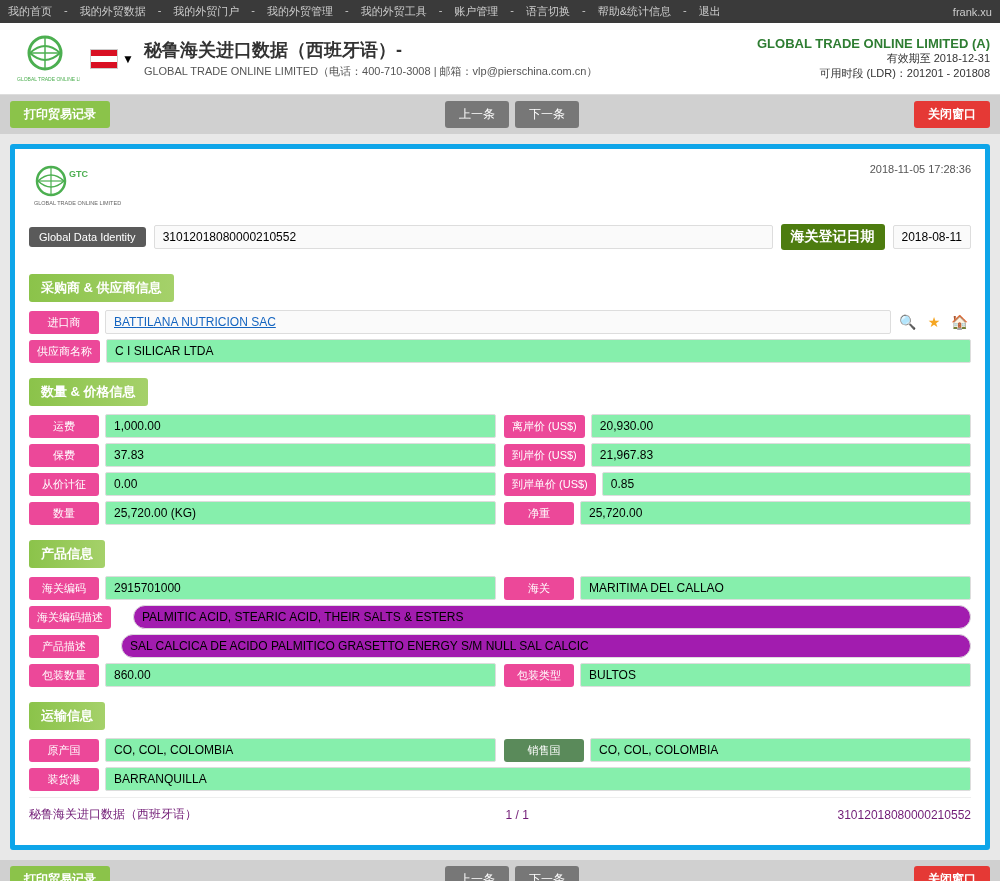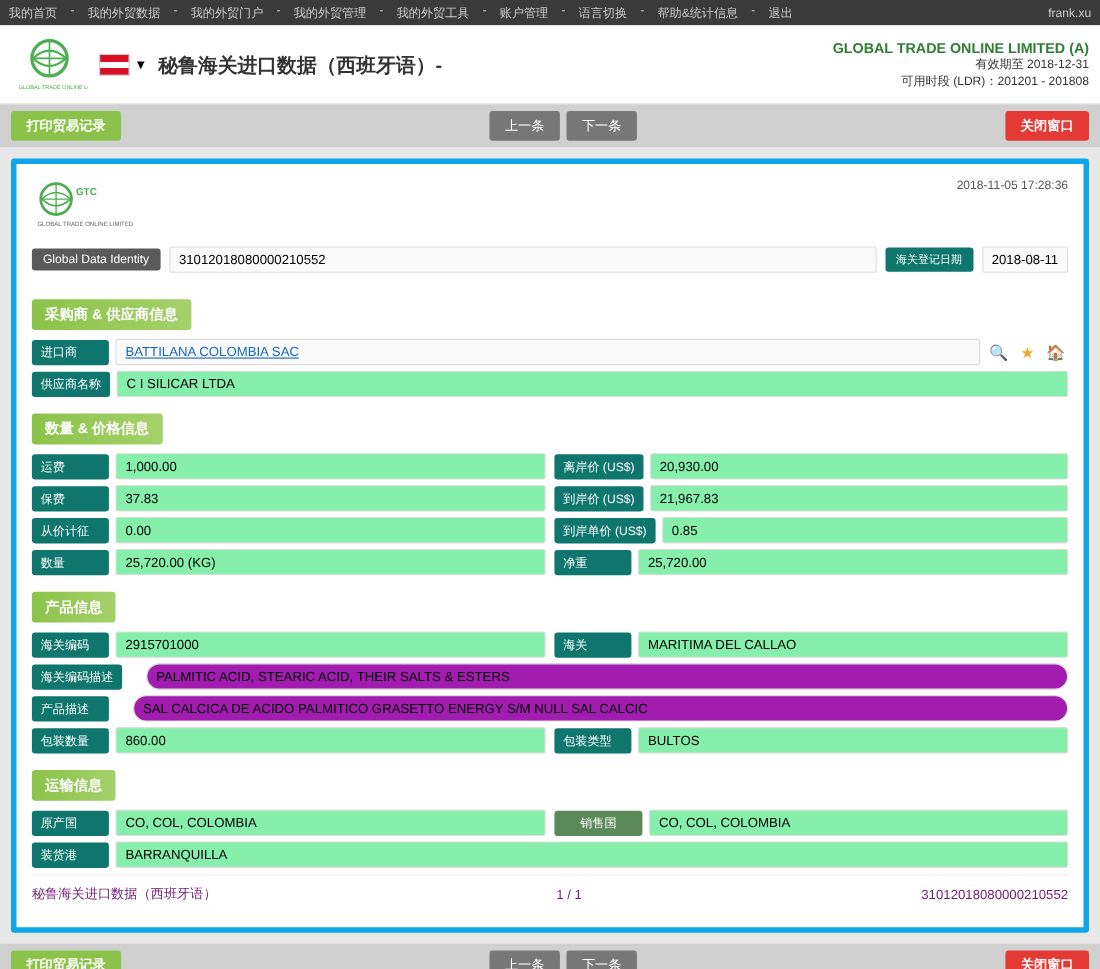"GLOBAL TRADE ONLINE" div.header-subtitle { html: none -> <div>GLOBAL TRADE ONLINE LIMITED（电话：400-710-3008 | 邮箱：vlp@pierschina.com.cn）</div> }
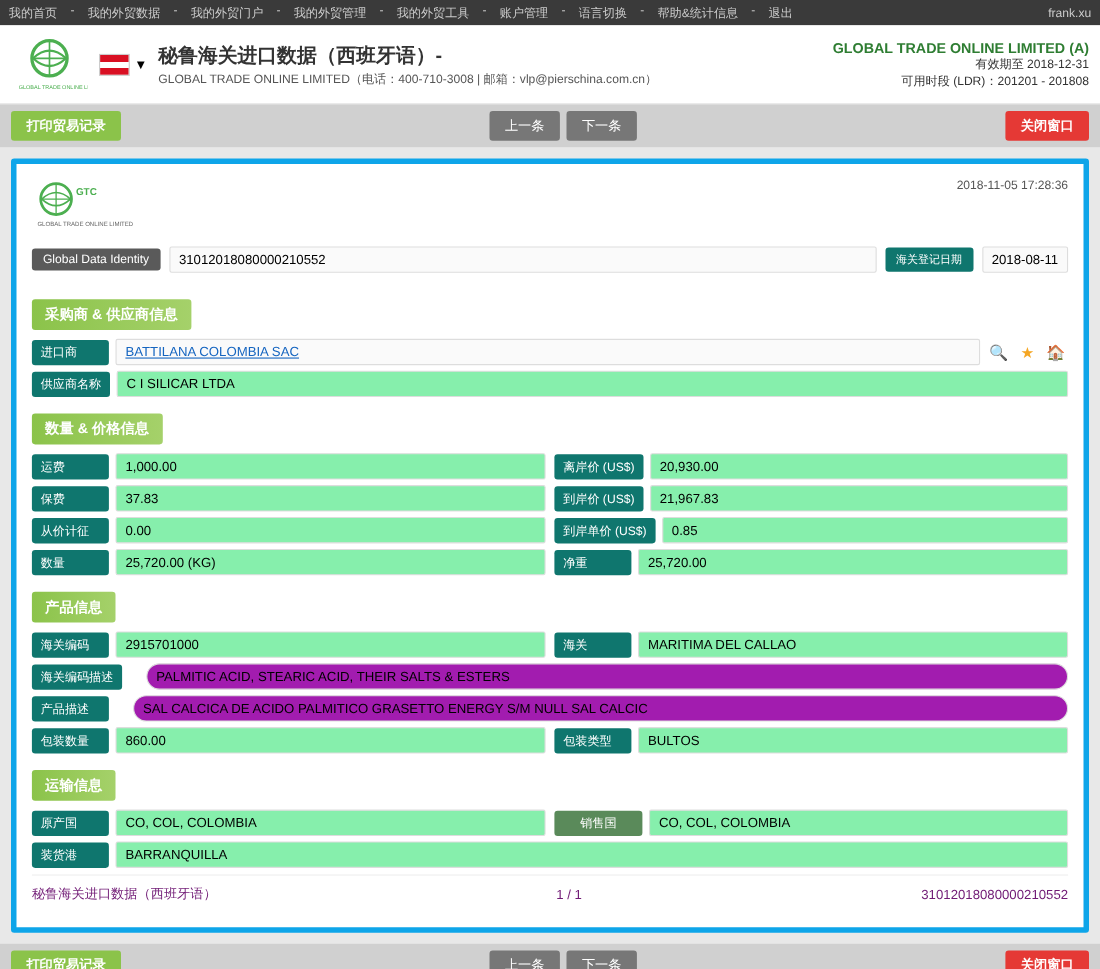"海关登记日期" .label-box-sm { background: #0f766e -> #4d7c0f; font-size: 10px -> 14px; font-weight: none -> bold }
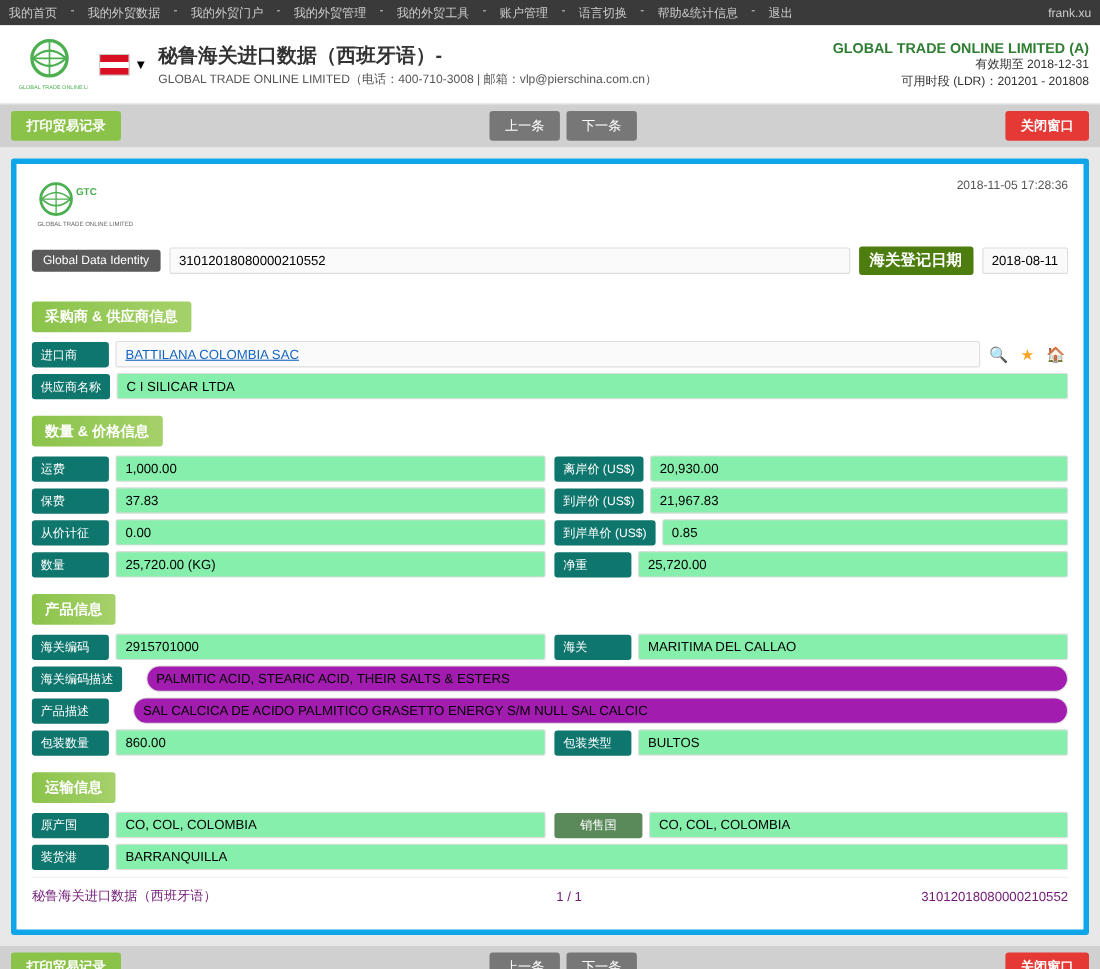"进口商" .grid-label { background: #0f766e -> #ec4899; text-align: left -> center }
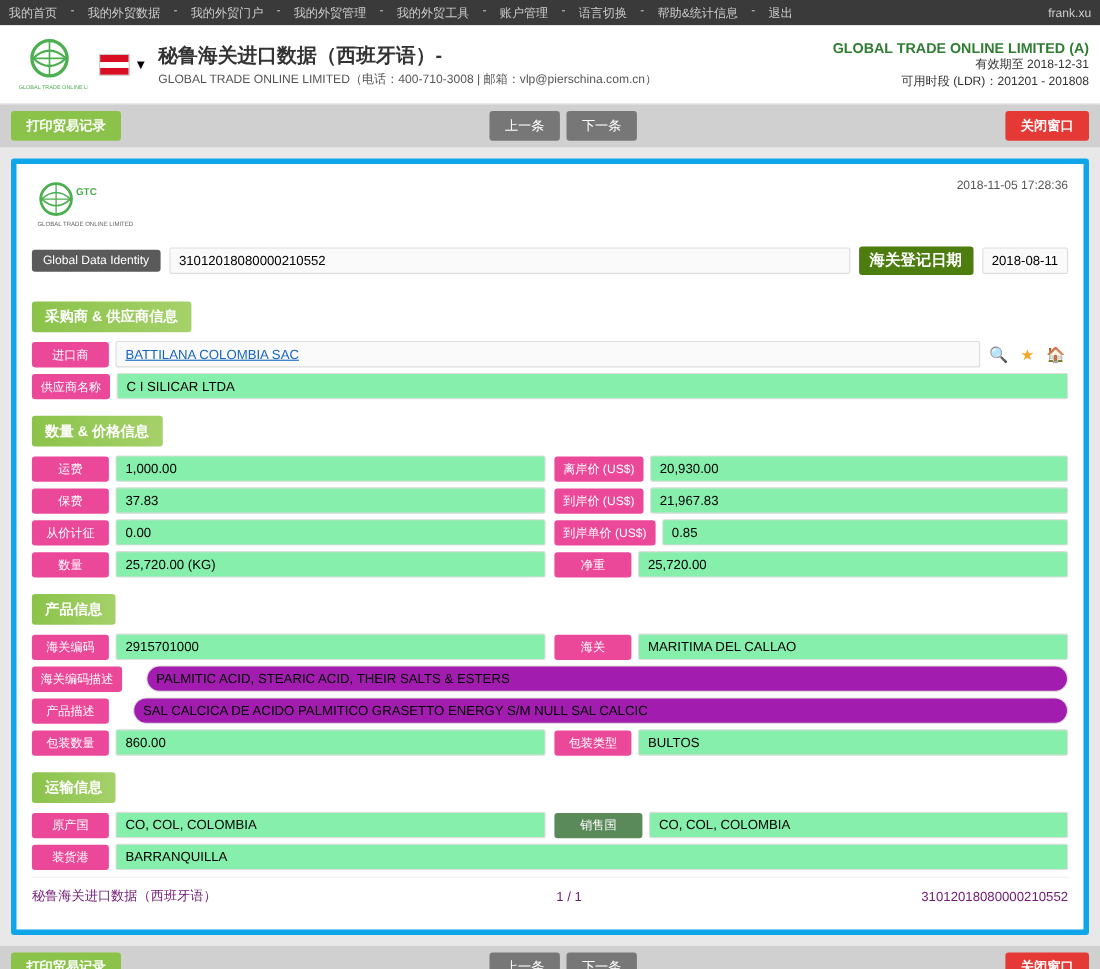"BATTILANA COLOMBIA SAC" div.importer-value { text: COLOMBIA -> NUTRICION }
